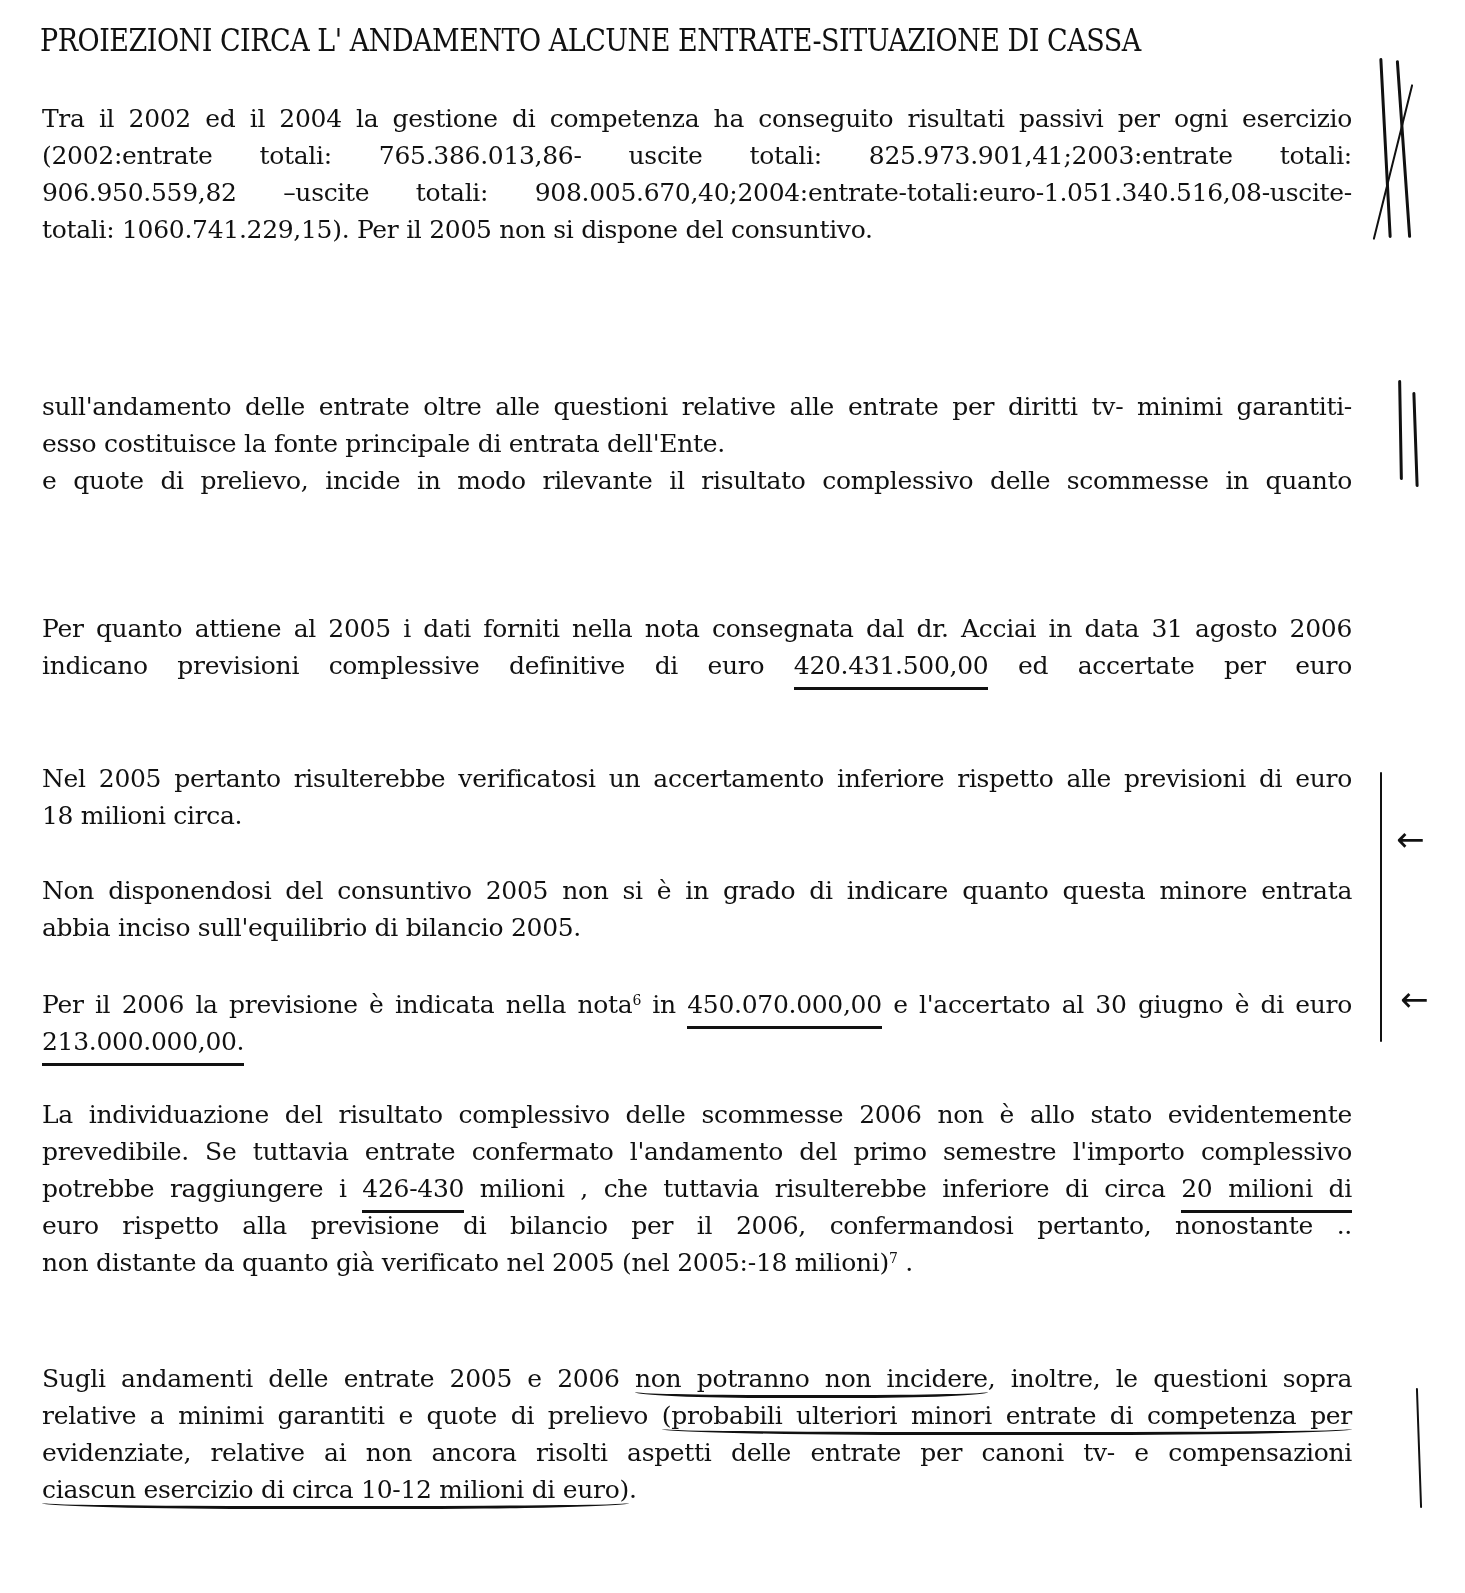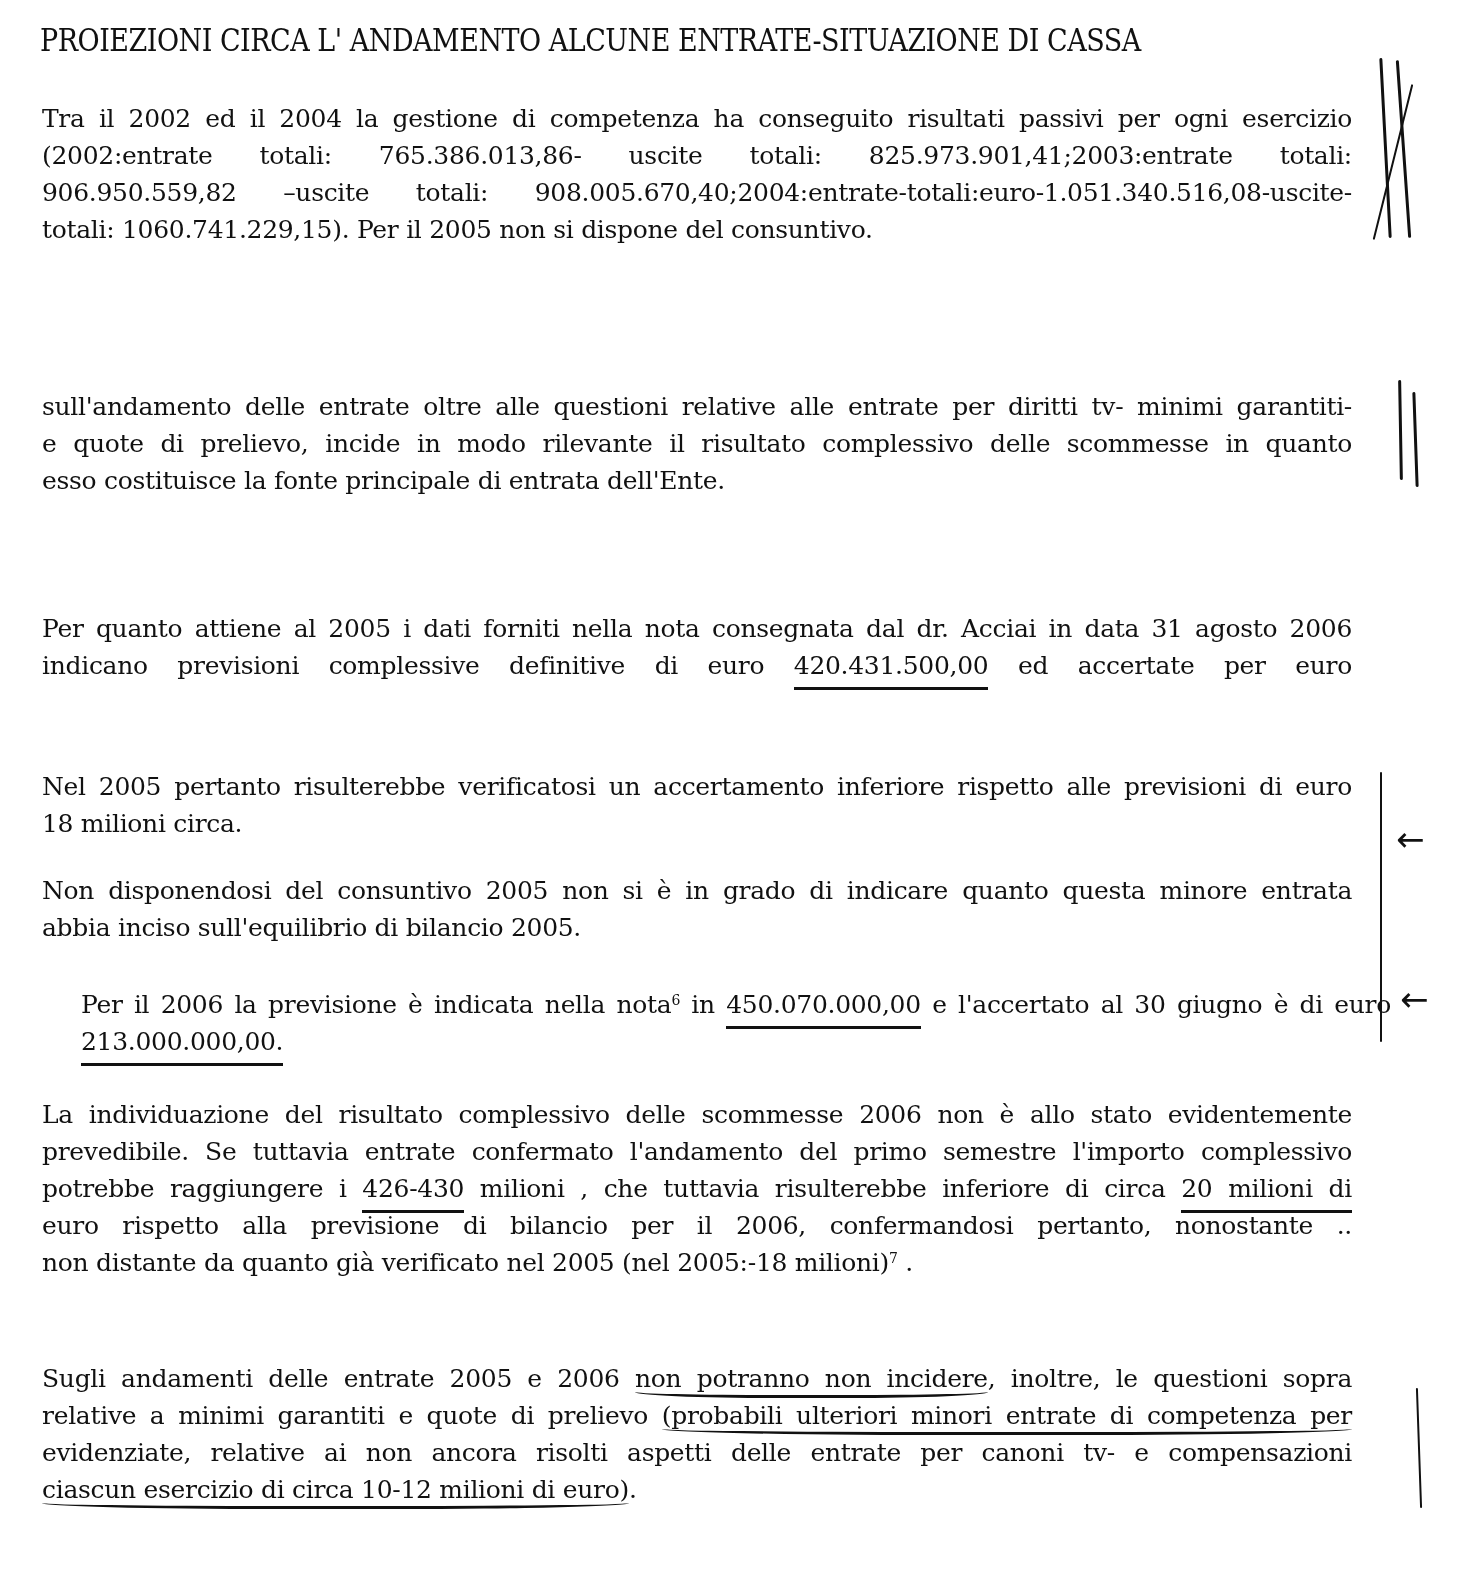"e quote di prelievo, incide" span.line { order: before "esso costituisce la fonte principale" -> after "esso costituisce la fonte principale" }
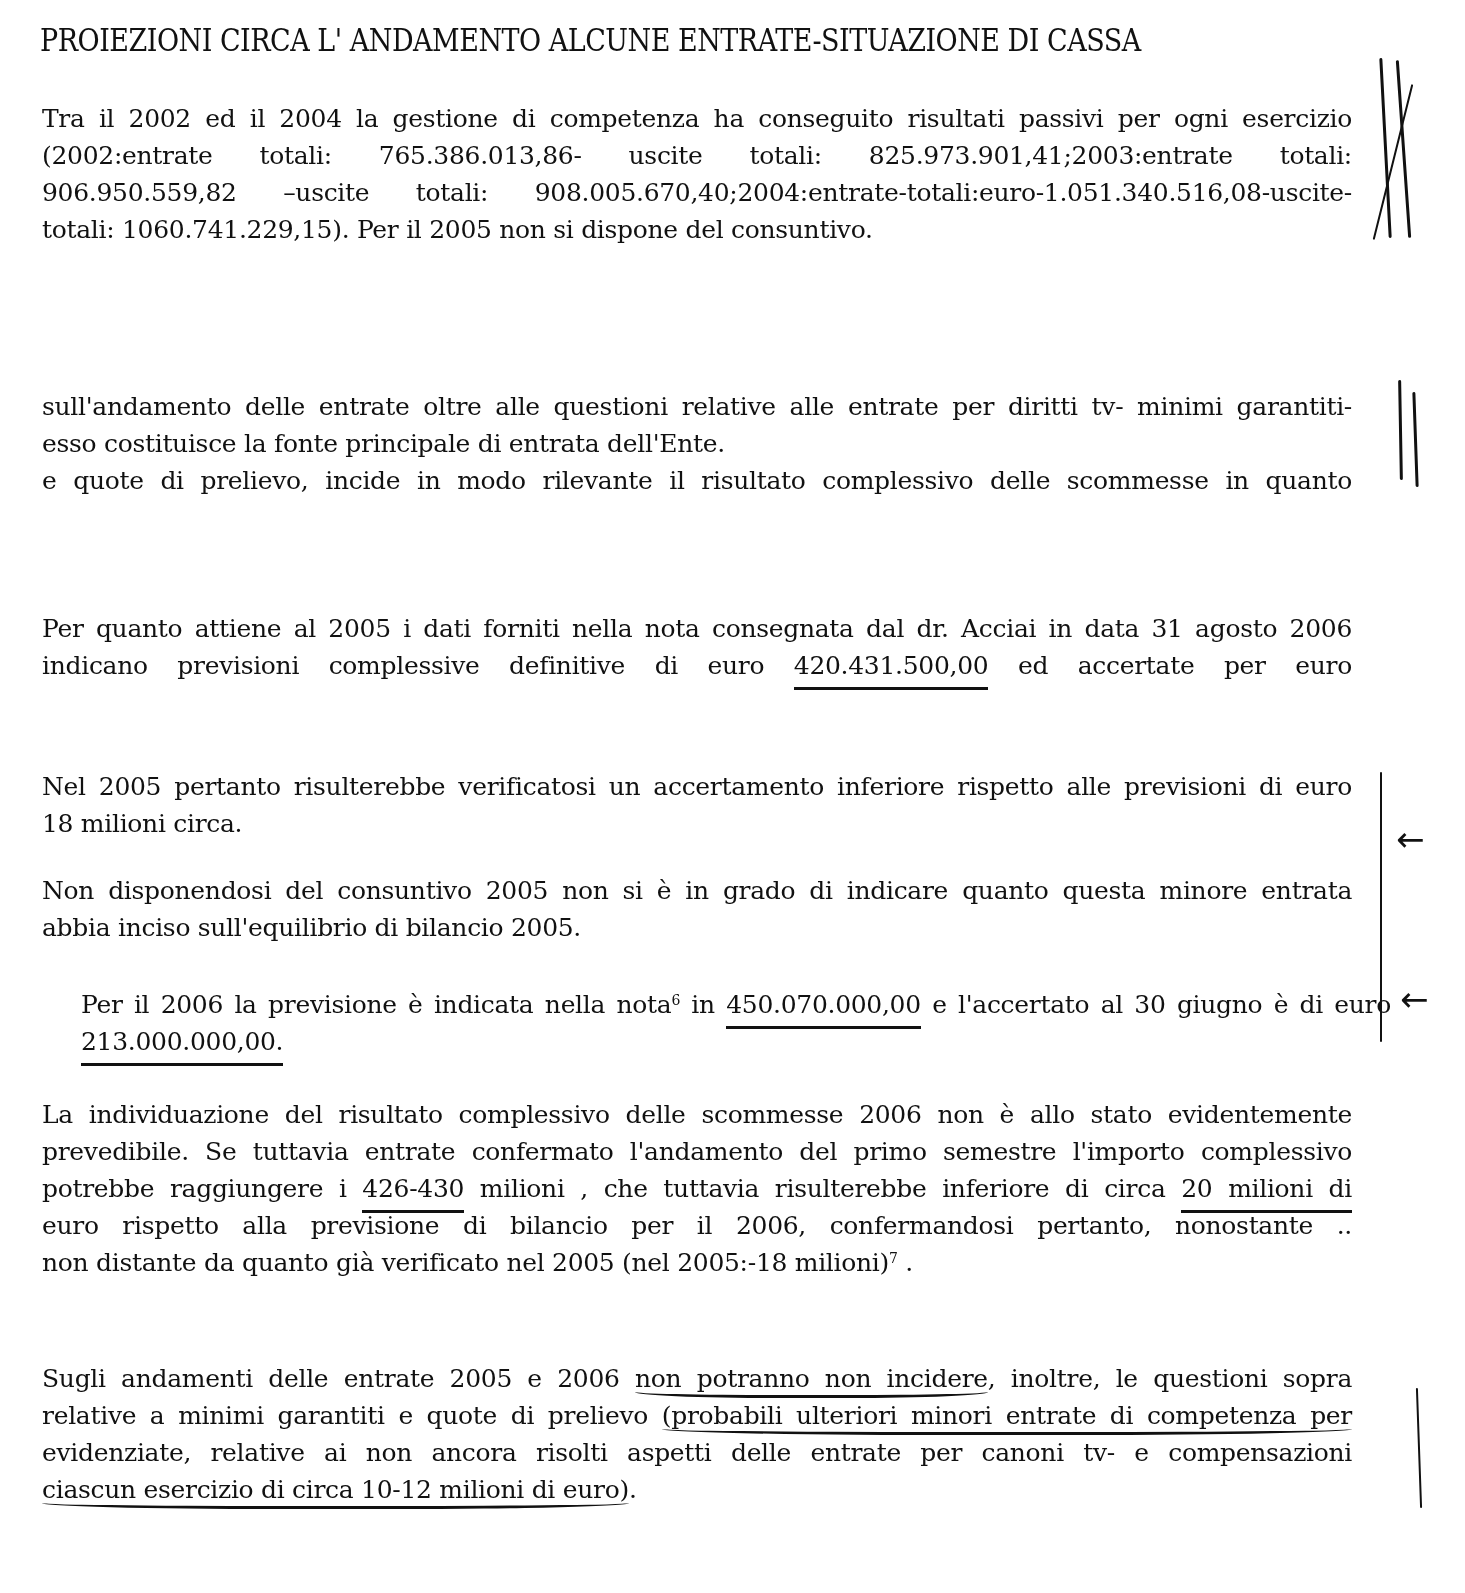"Nel 2005 pertanto risulterebbe" div.para { margin-top: 8px -> none }
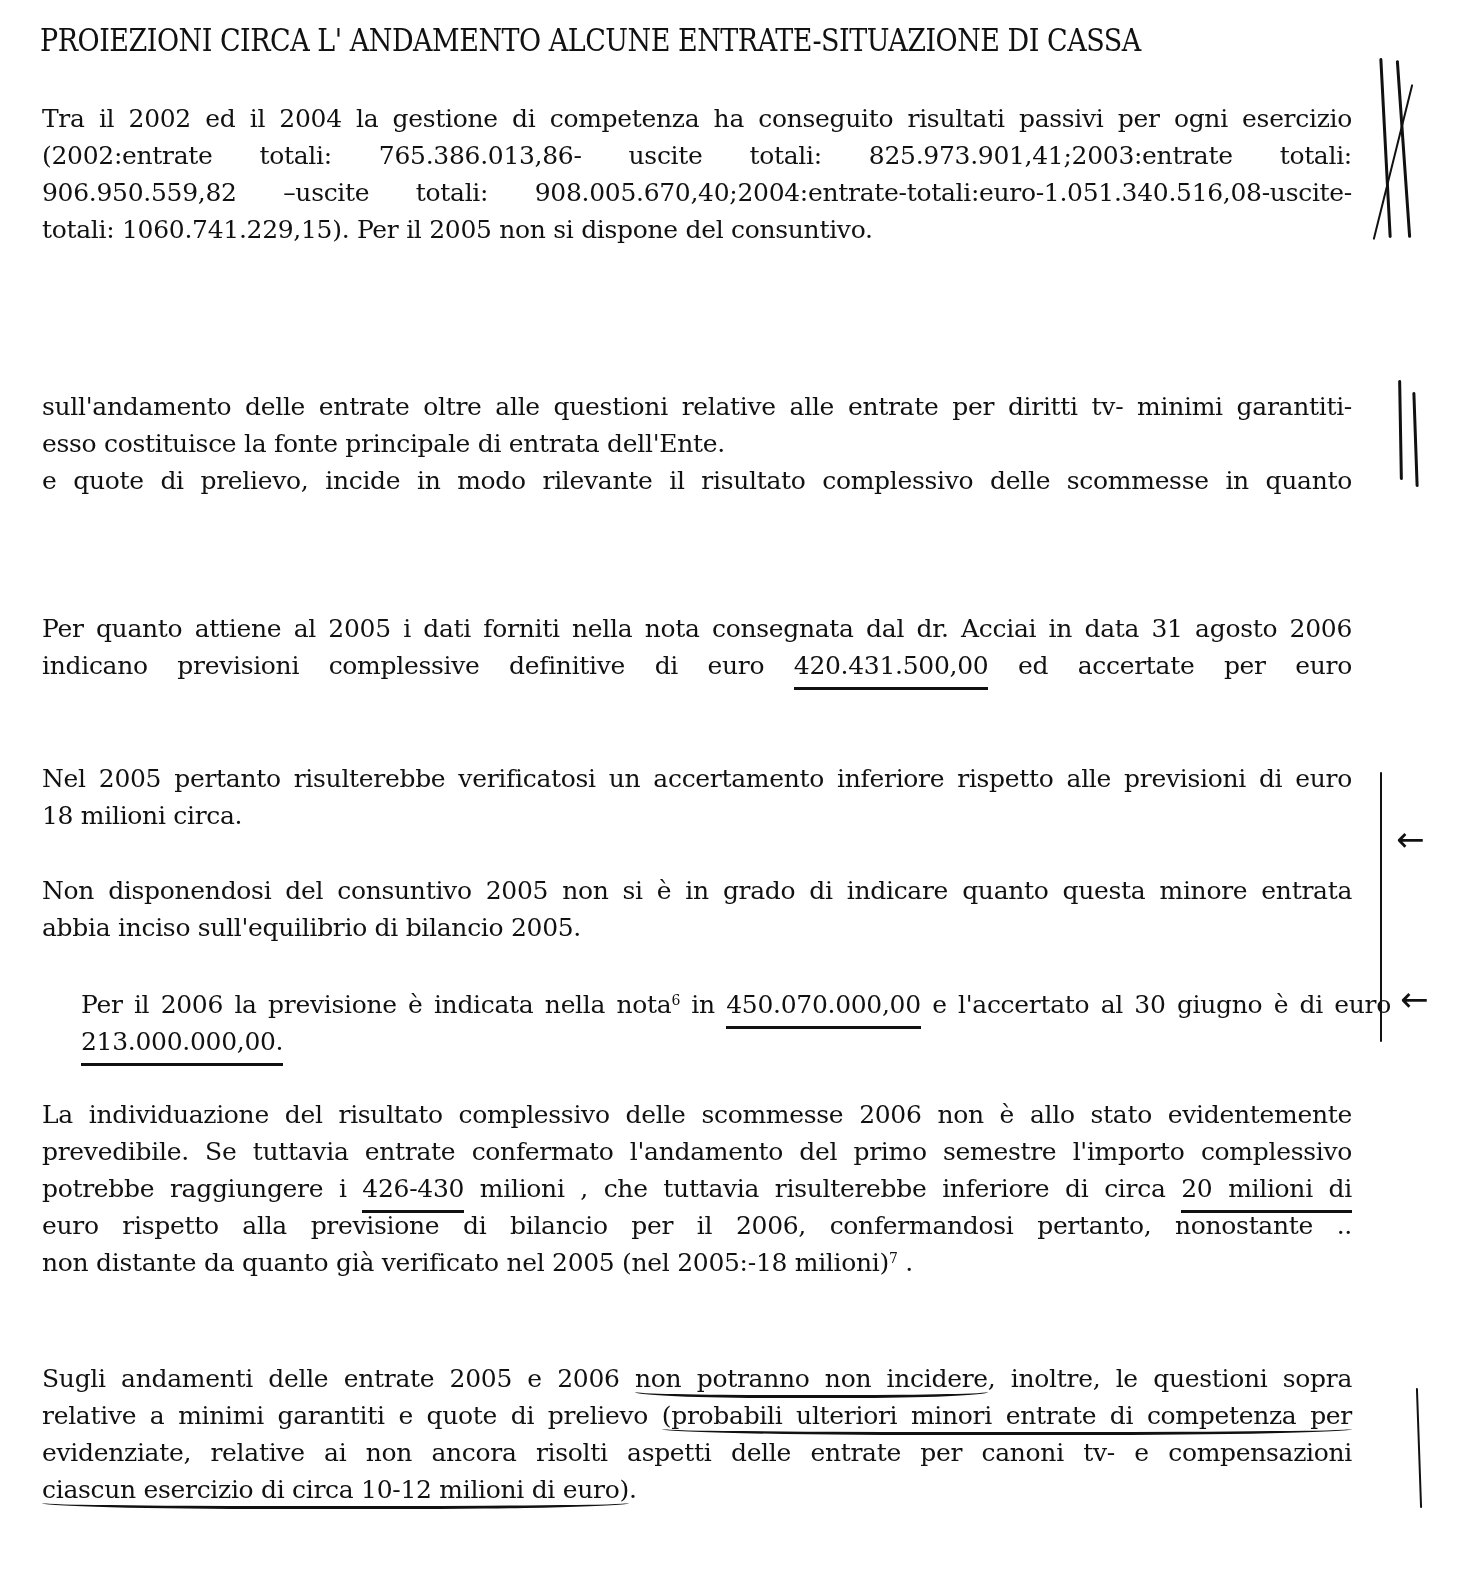"Per il 2006 la previsione" div.para { margin-left: 39px -> none }
